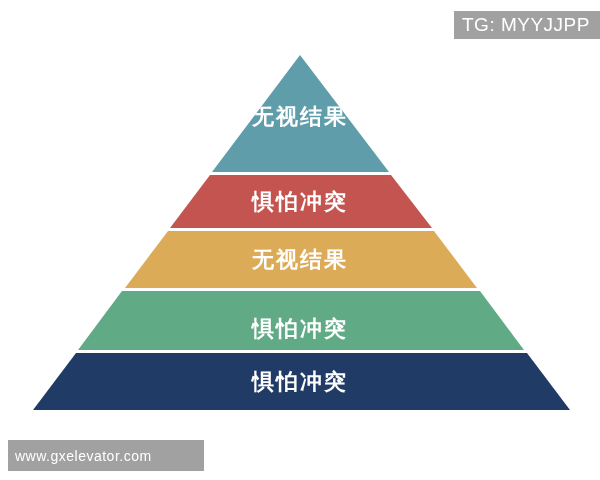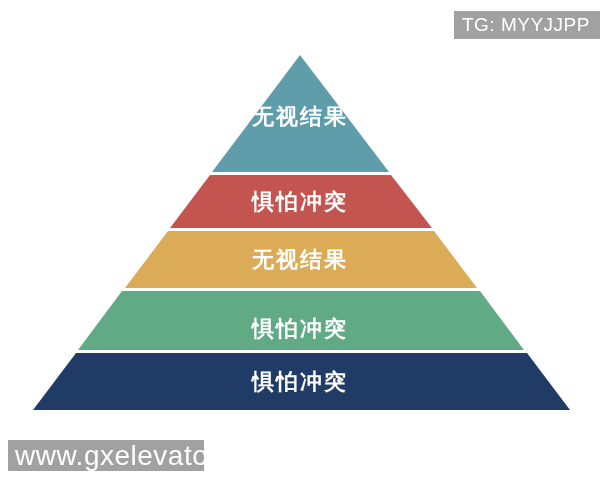"www.gxelevator.com" .badge-bottom { font-size: 28px -> 14px }
